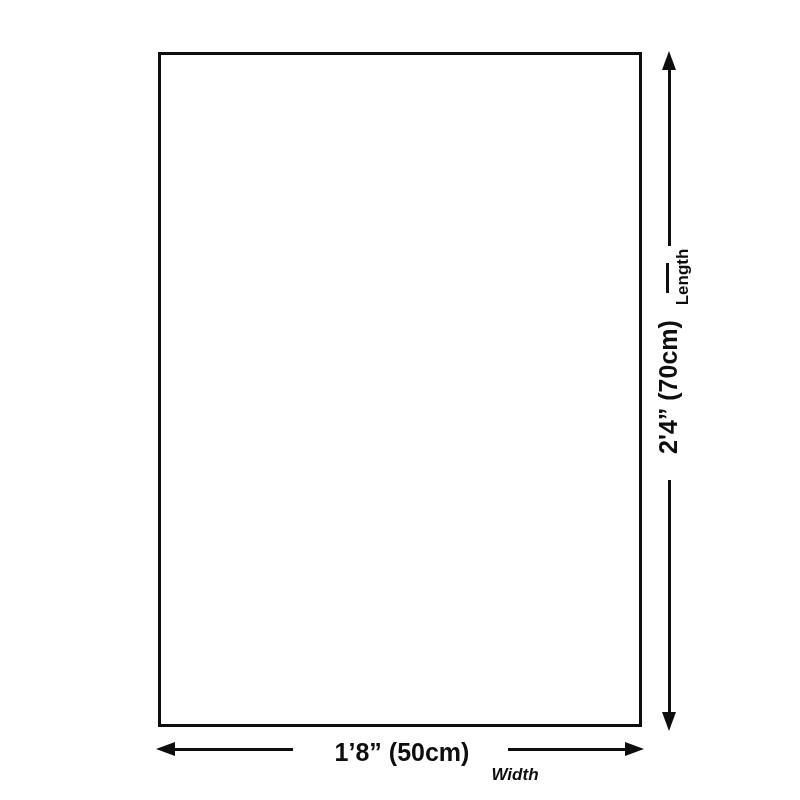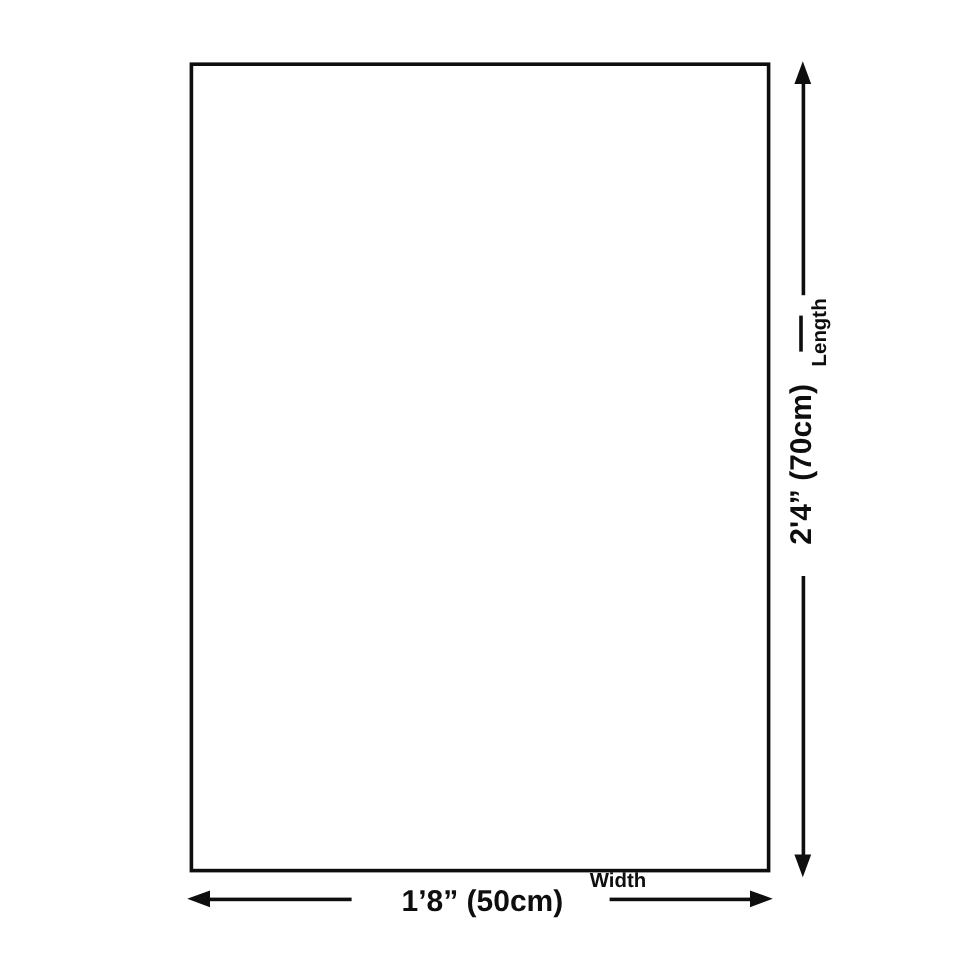"Width" .width-label-anchor { font-style: none -> italic; top: 734px -> 775px }
